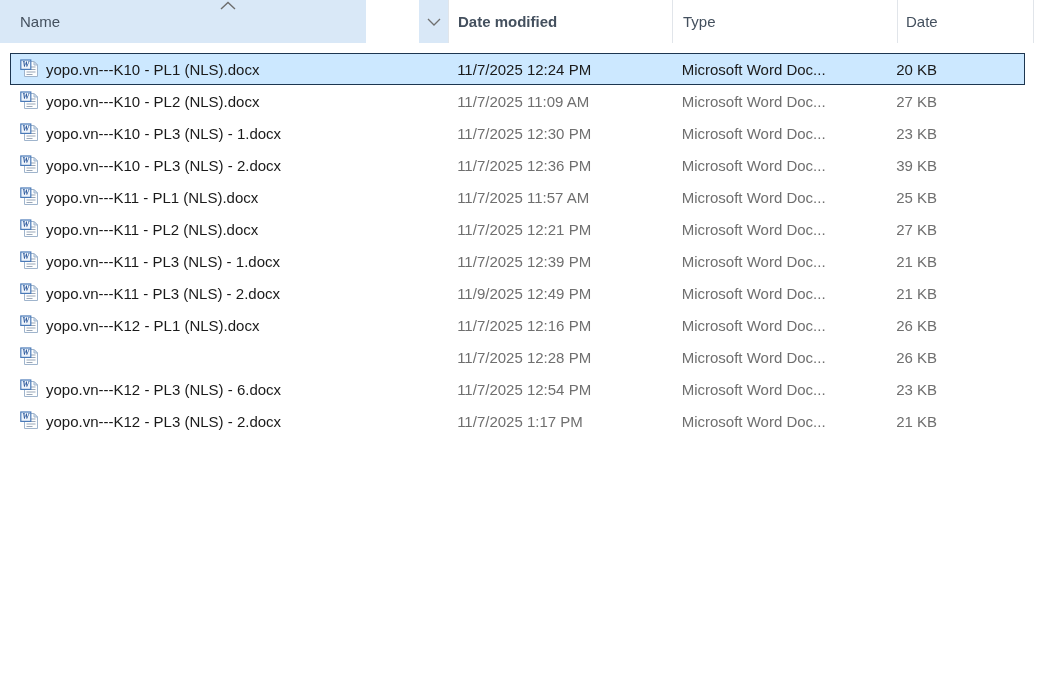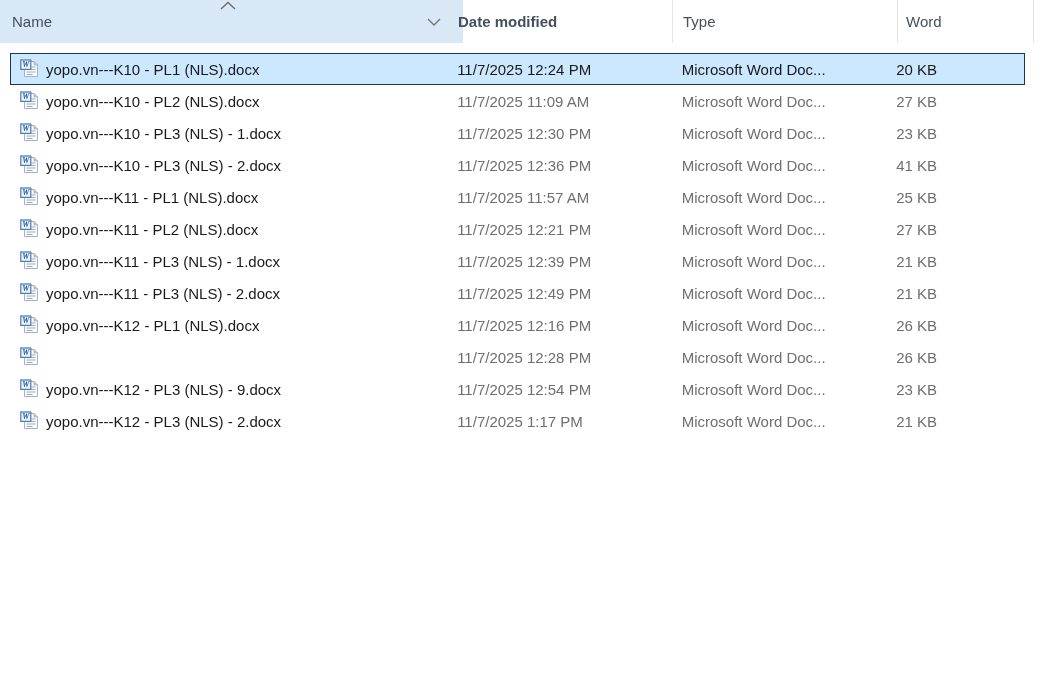"Name" .hdr-name { padding-left: 12px -> 20px; width: 463px -> 366px }
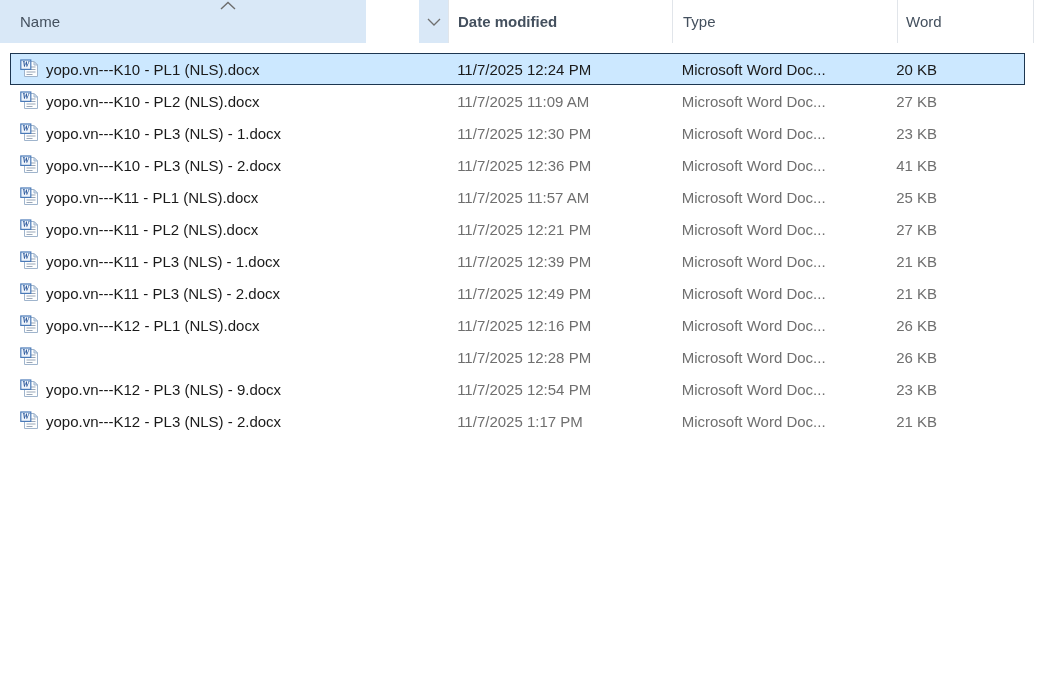"Word" span { text: Word -> Date }
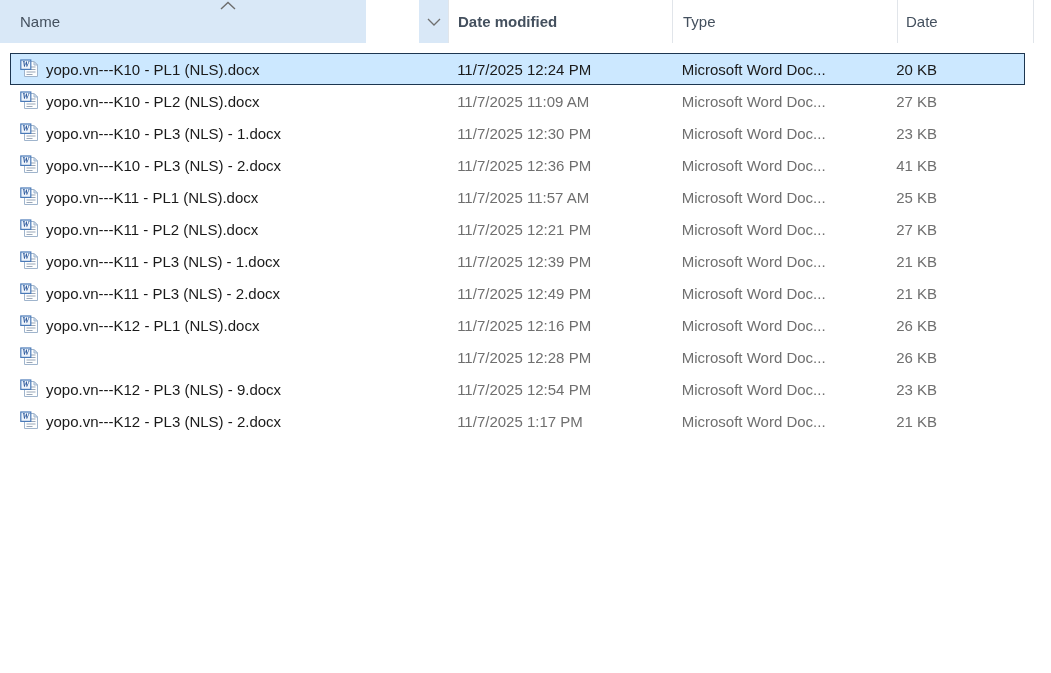"41 KB" span.cell { text: 41 -> 39 }
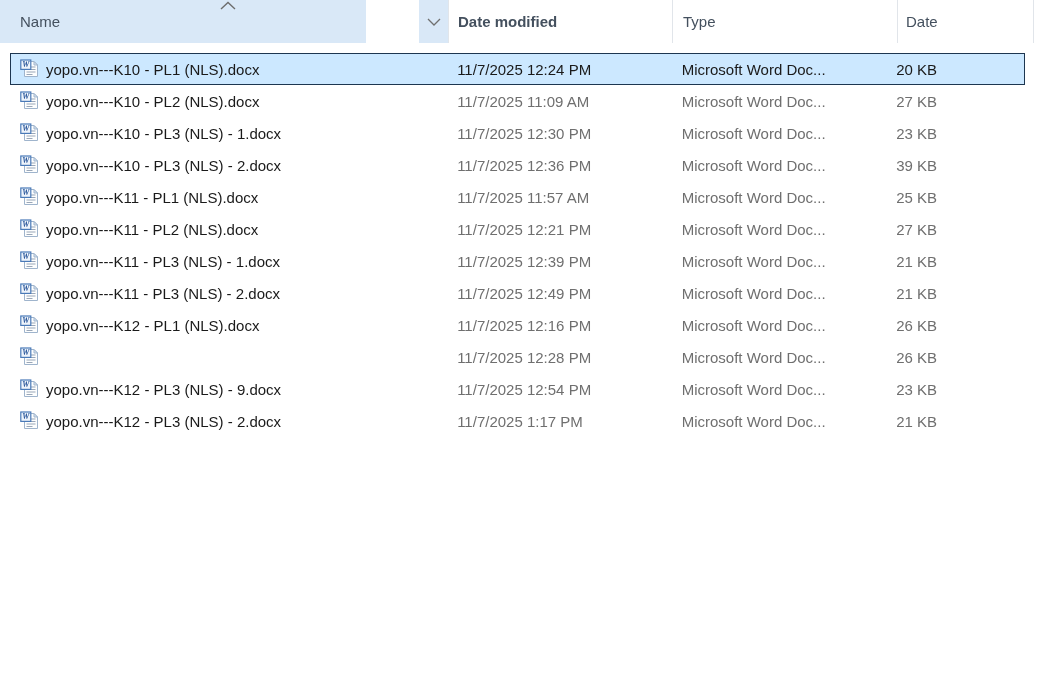"11/7/2025 12:49 PM" span.cell { text: 11/7/2025 -> 11/9/2025 }
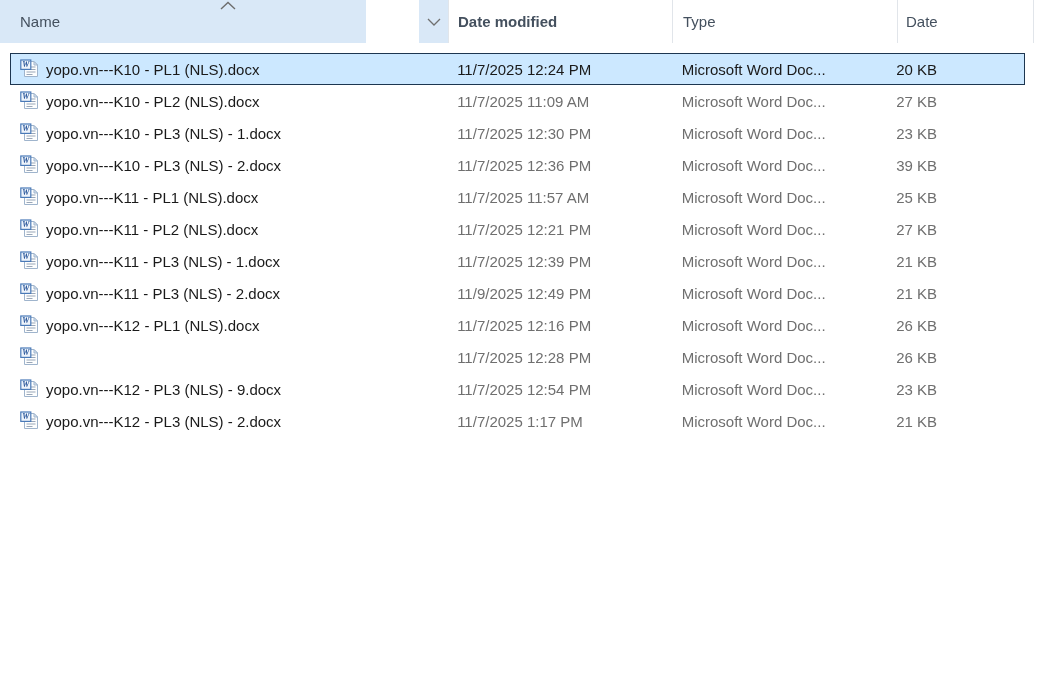"yopo.vn---K12 - PL3 (NLS) - 9.docx" span.fname { text: 9.docx -> 6.docx }
